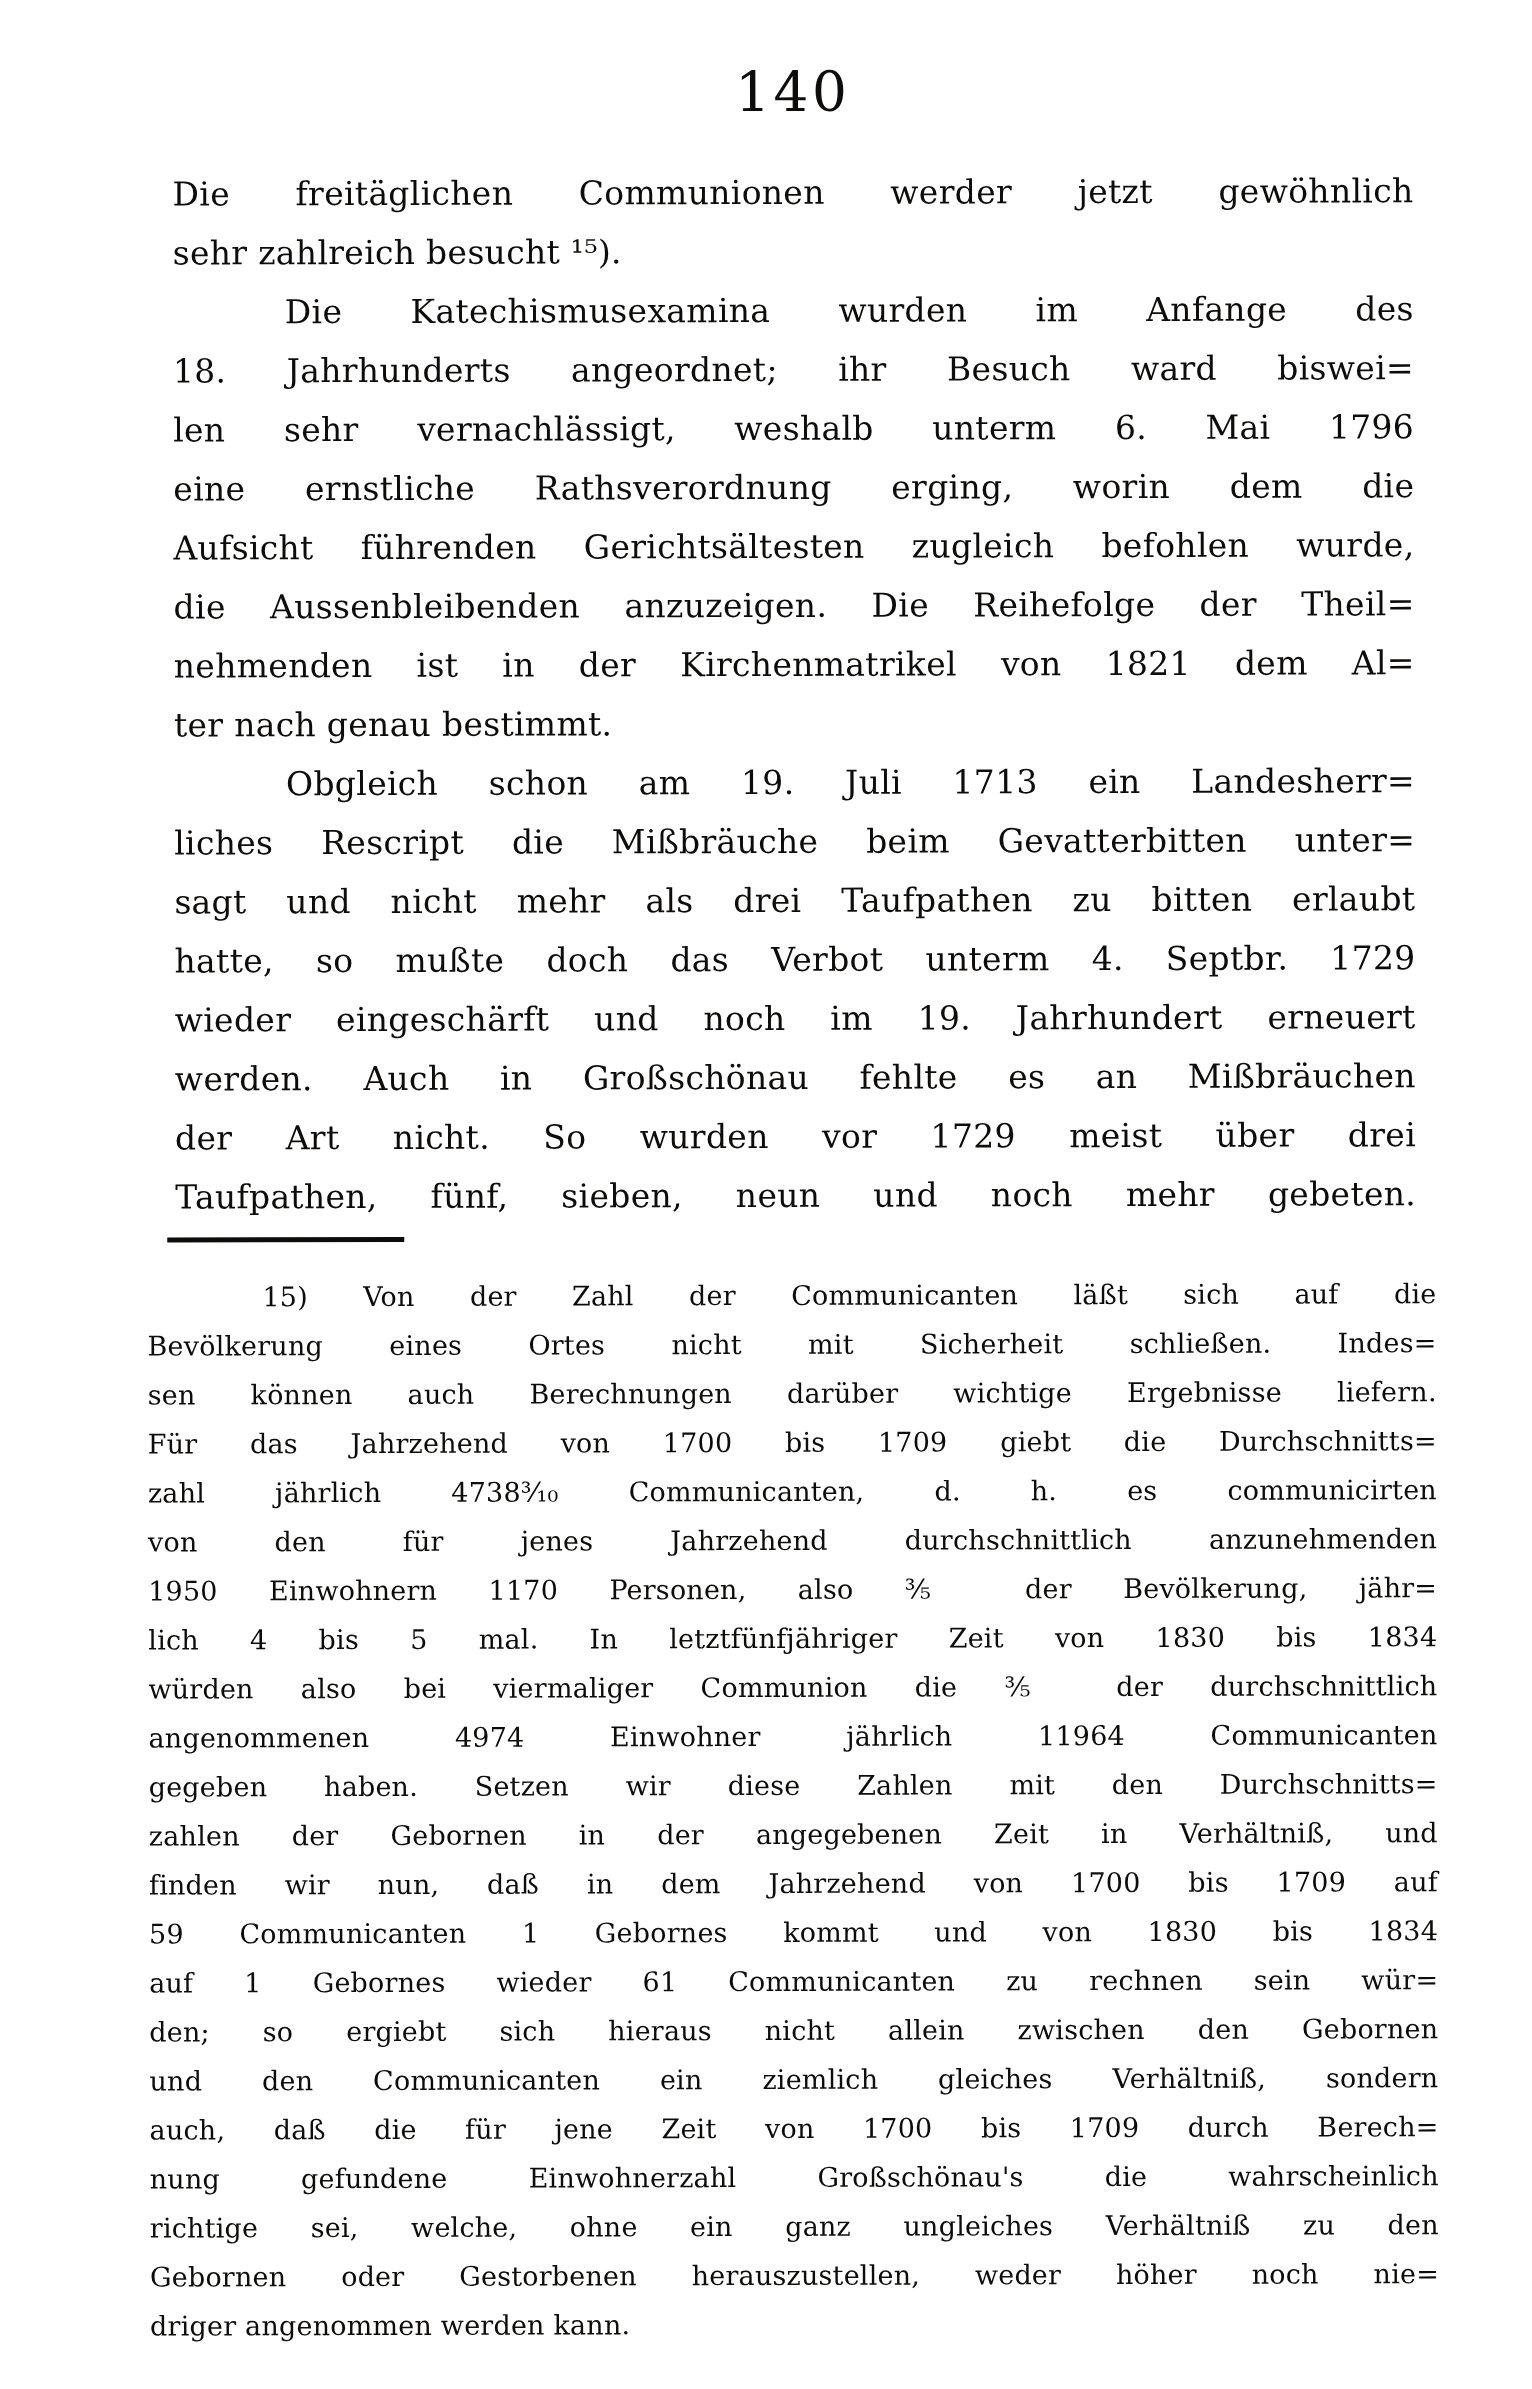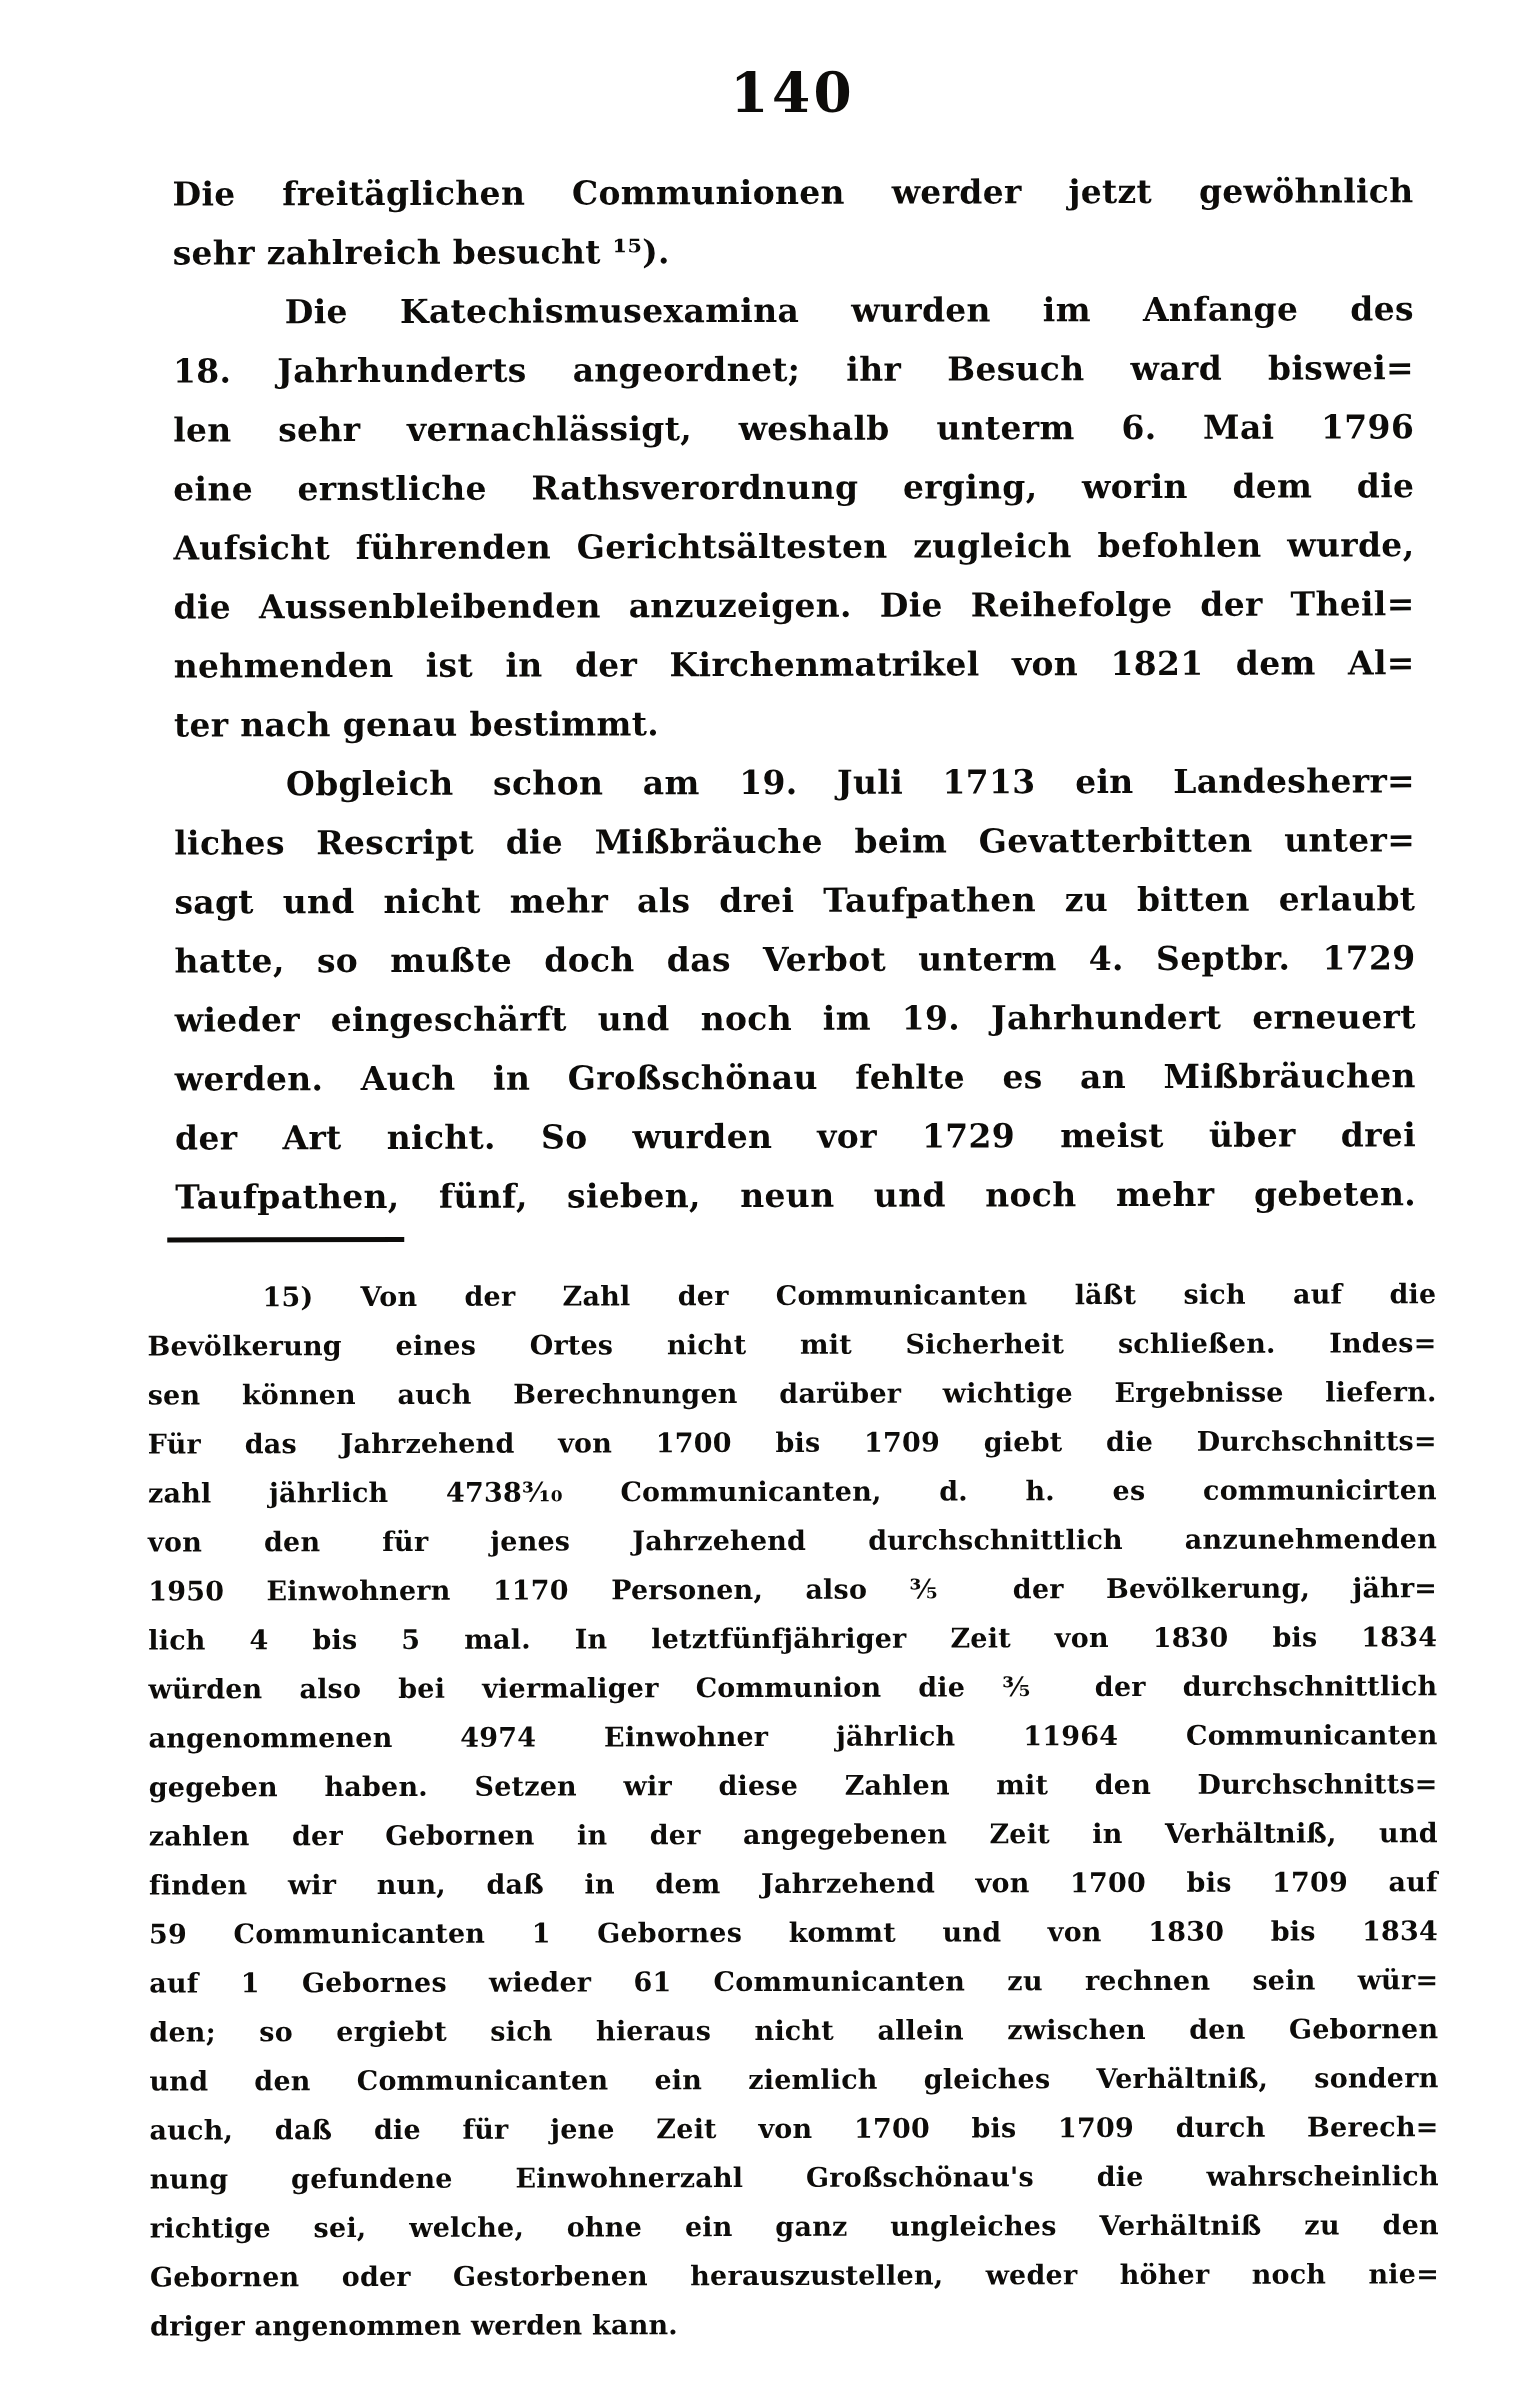"140" .page { font-weight: 700 -> 400 }
